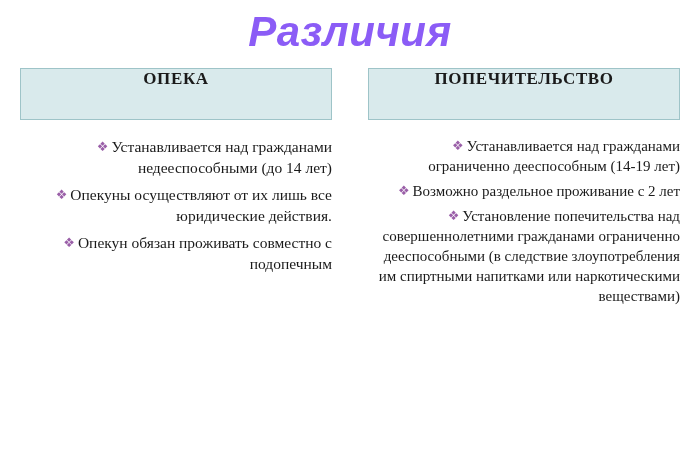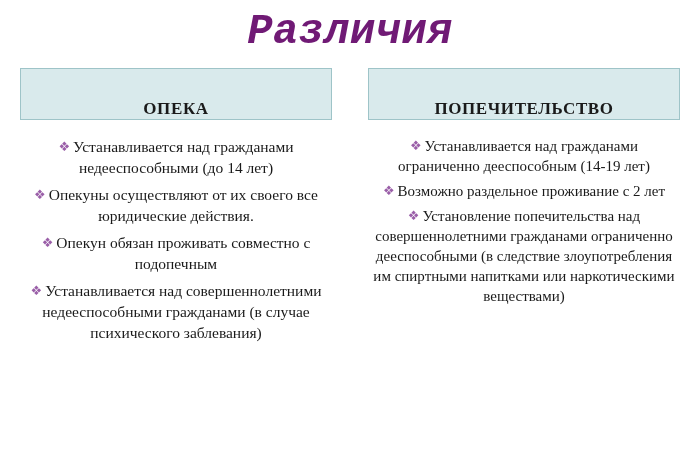"Различия" .title { color: #701a75 -> #8b5cf6; font-family: Liberation Mono, monospace -> Liberation Sans, sans-serif }
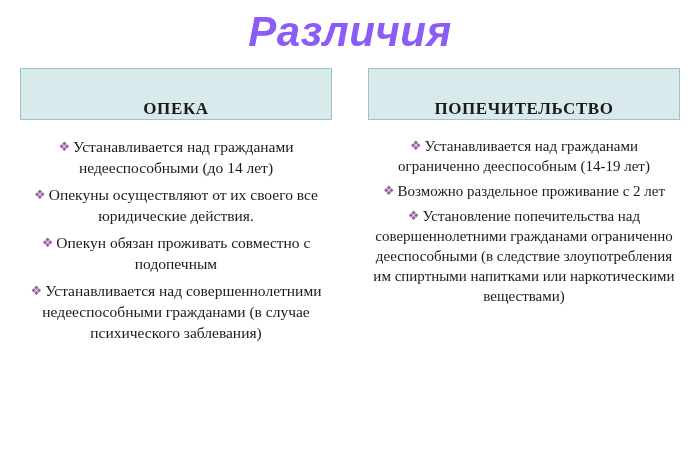"ОПЕКА" .header-box { align-items: flex-end -> flex-start }
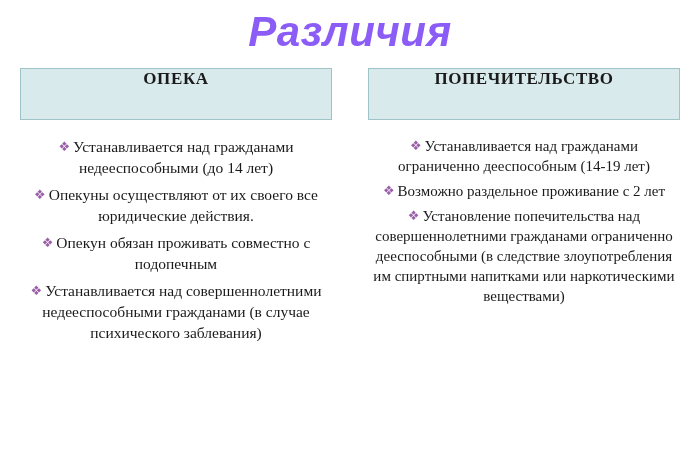"❖ Устанавливается над гражданами" .bullet-item { text-align: center -> right }
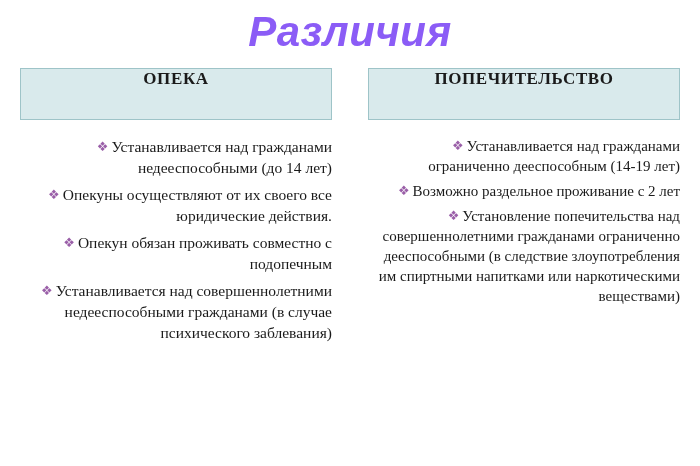"Опекуны осуществляют от их своего" span { text: своего -> лишь }
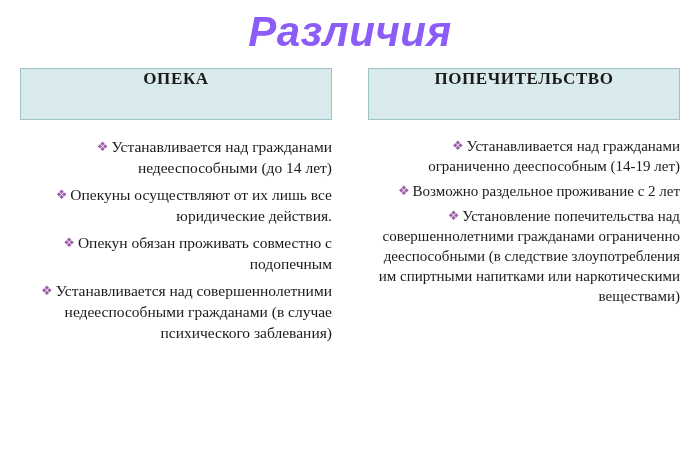"❖ Устанавливается над совершеннолетними" div.bullet-item { html: <div><span>❖</span><span>Устанавливается над совершеннолетними недееспособными гражданами (в случае психического заблевания)</span></div> -> none }
